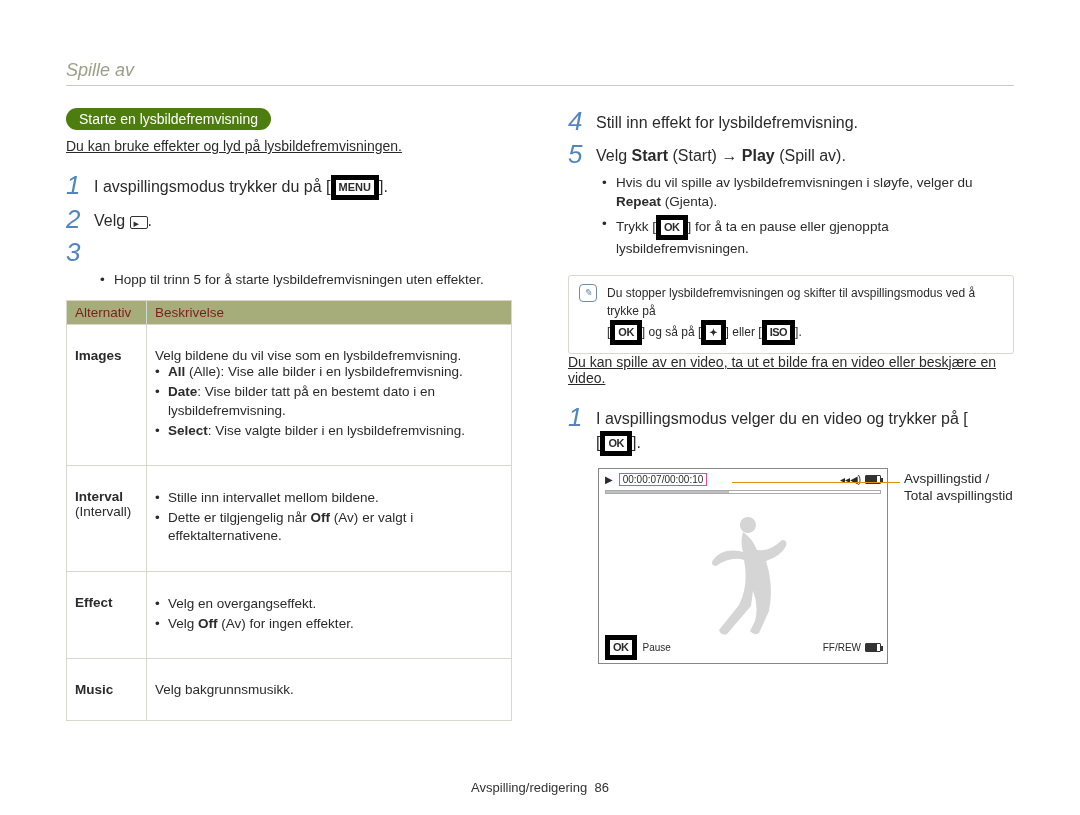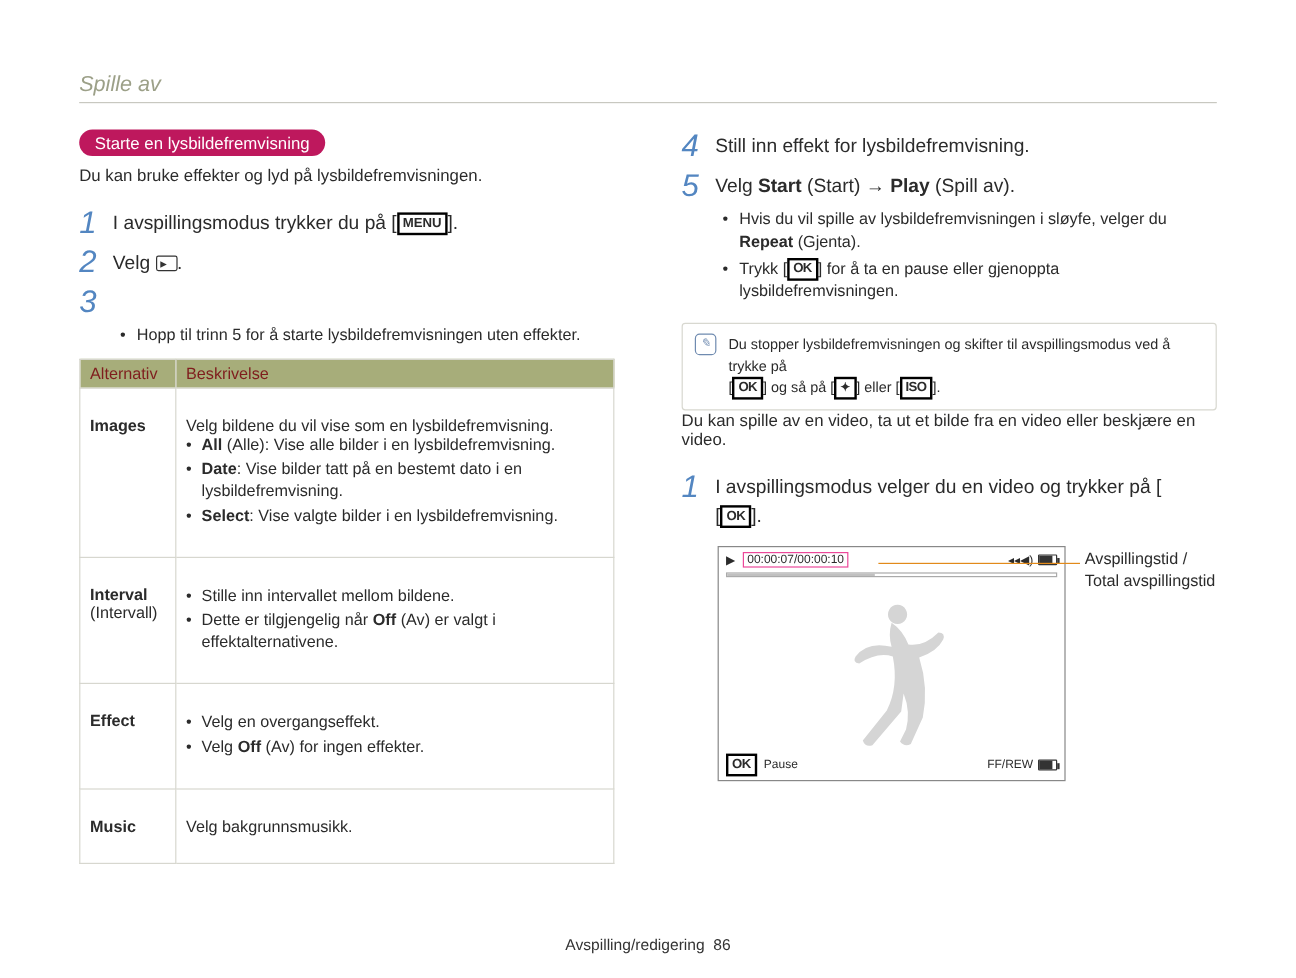"Starte en lysbildefremvisning" .pill { background: #be185d -> #4d7c0f }
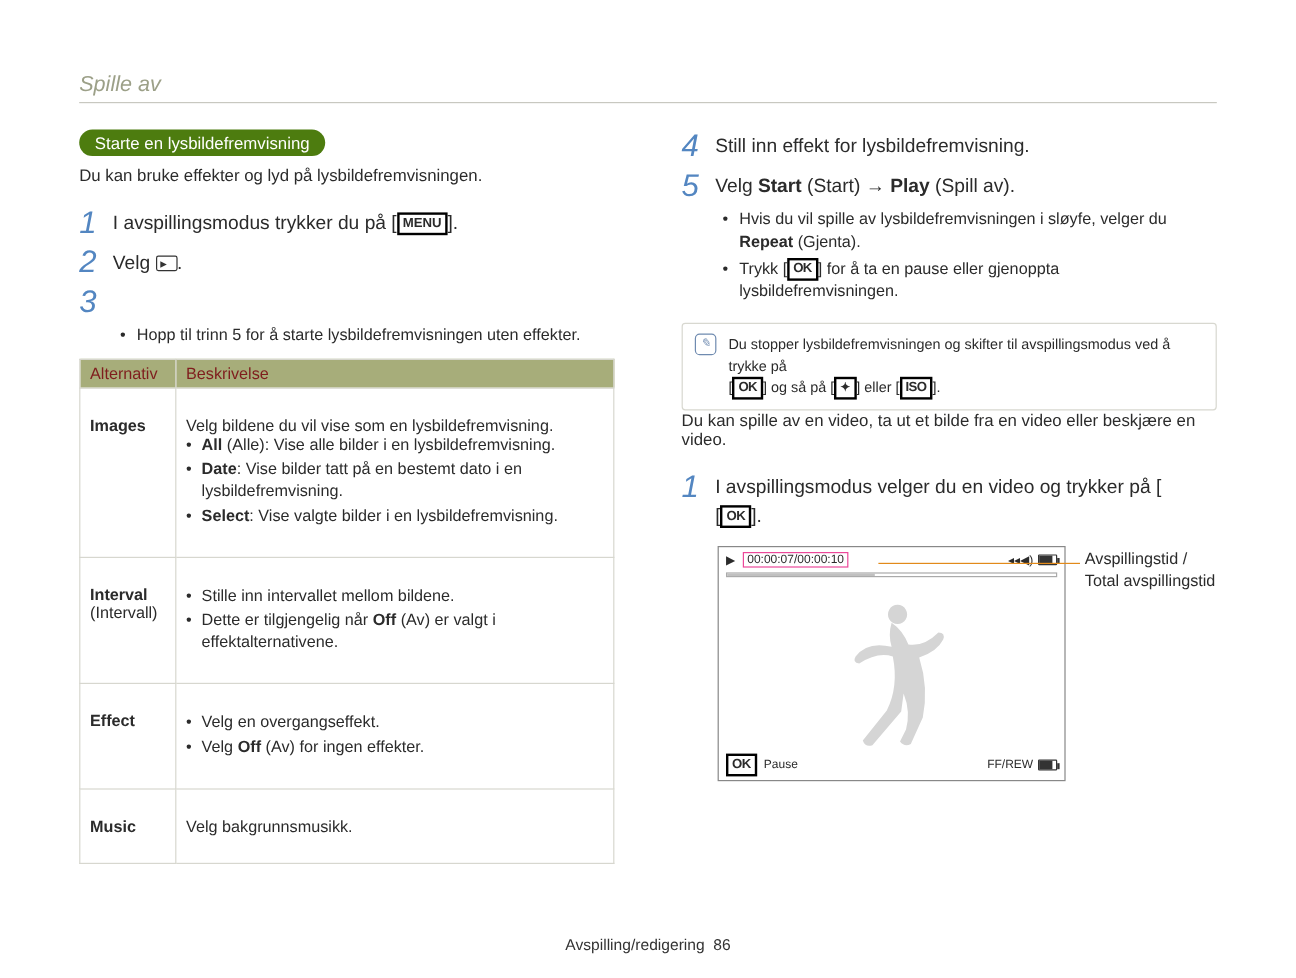"Du kan bruke effekter og" .intro { text-decoration: none -> underline }
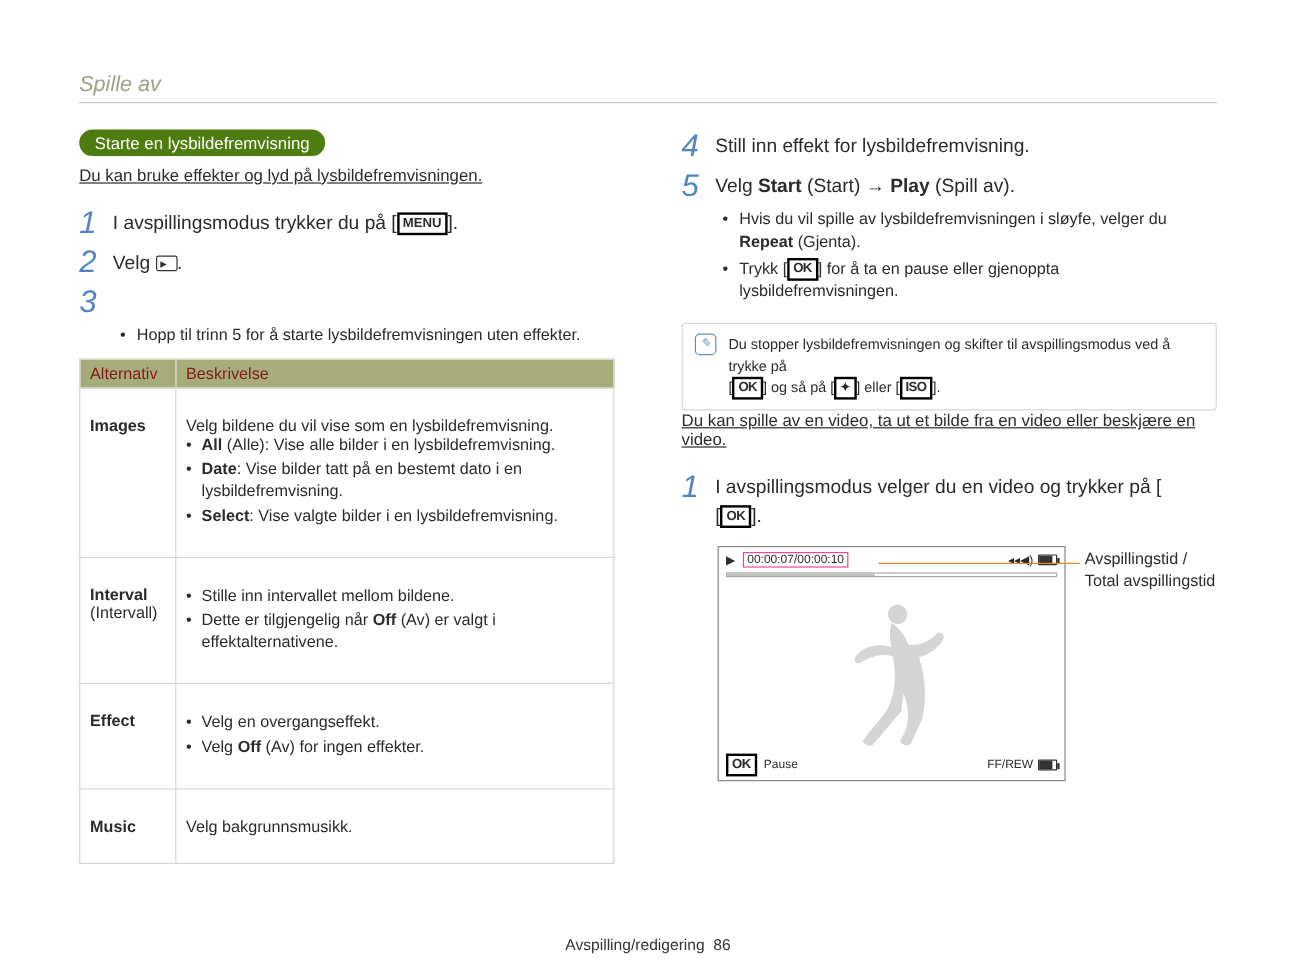"MENU" .key { border: 2px solid #000000 -> 5px solid #000000 }
